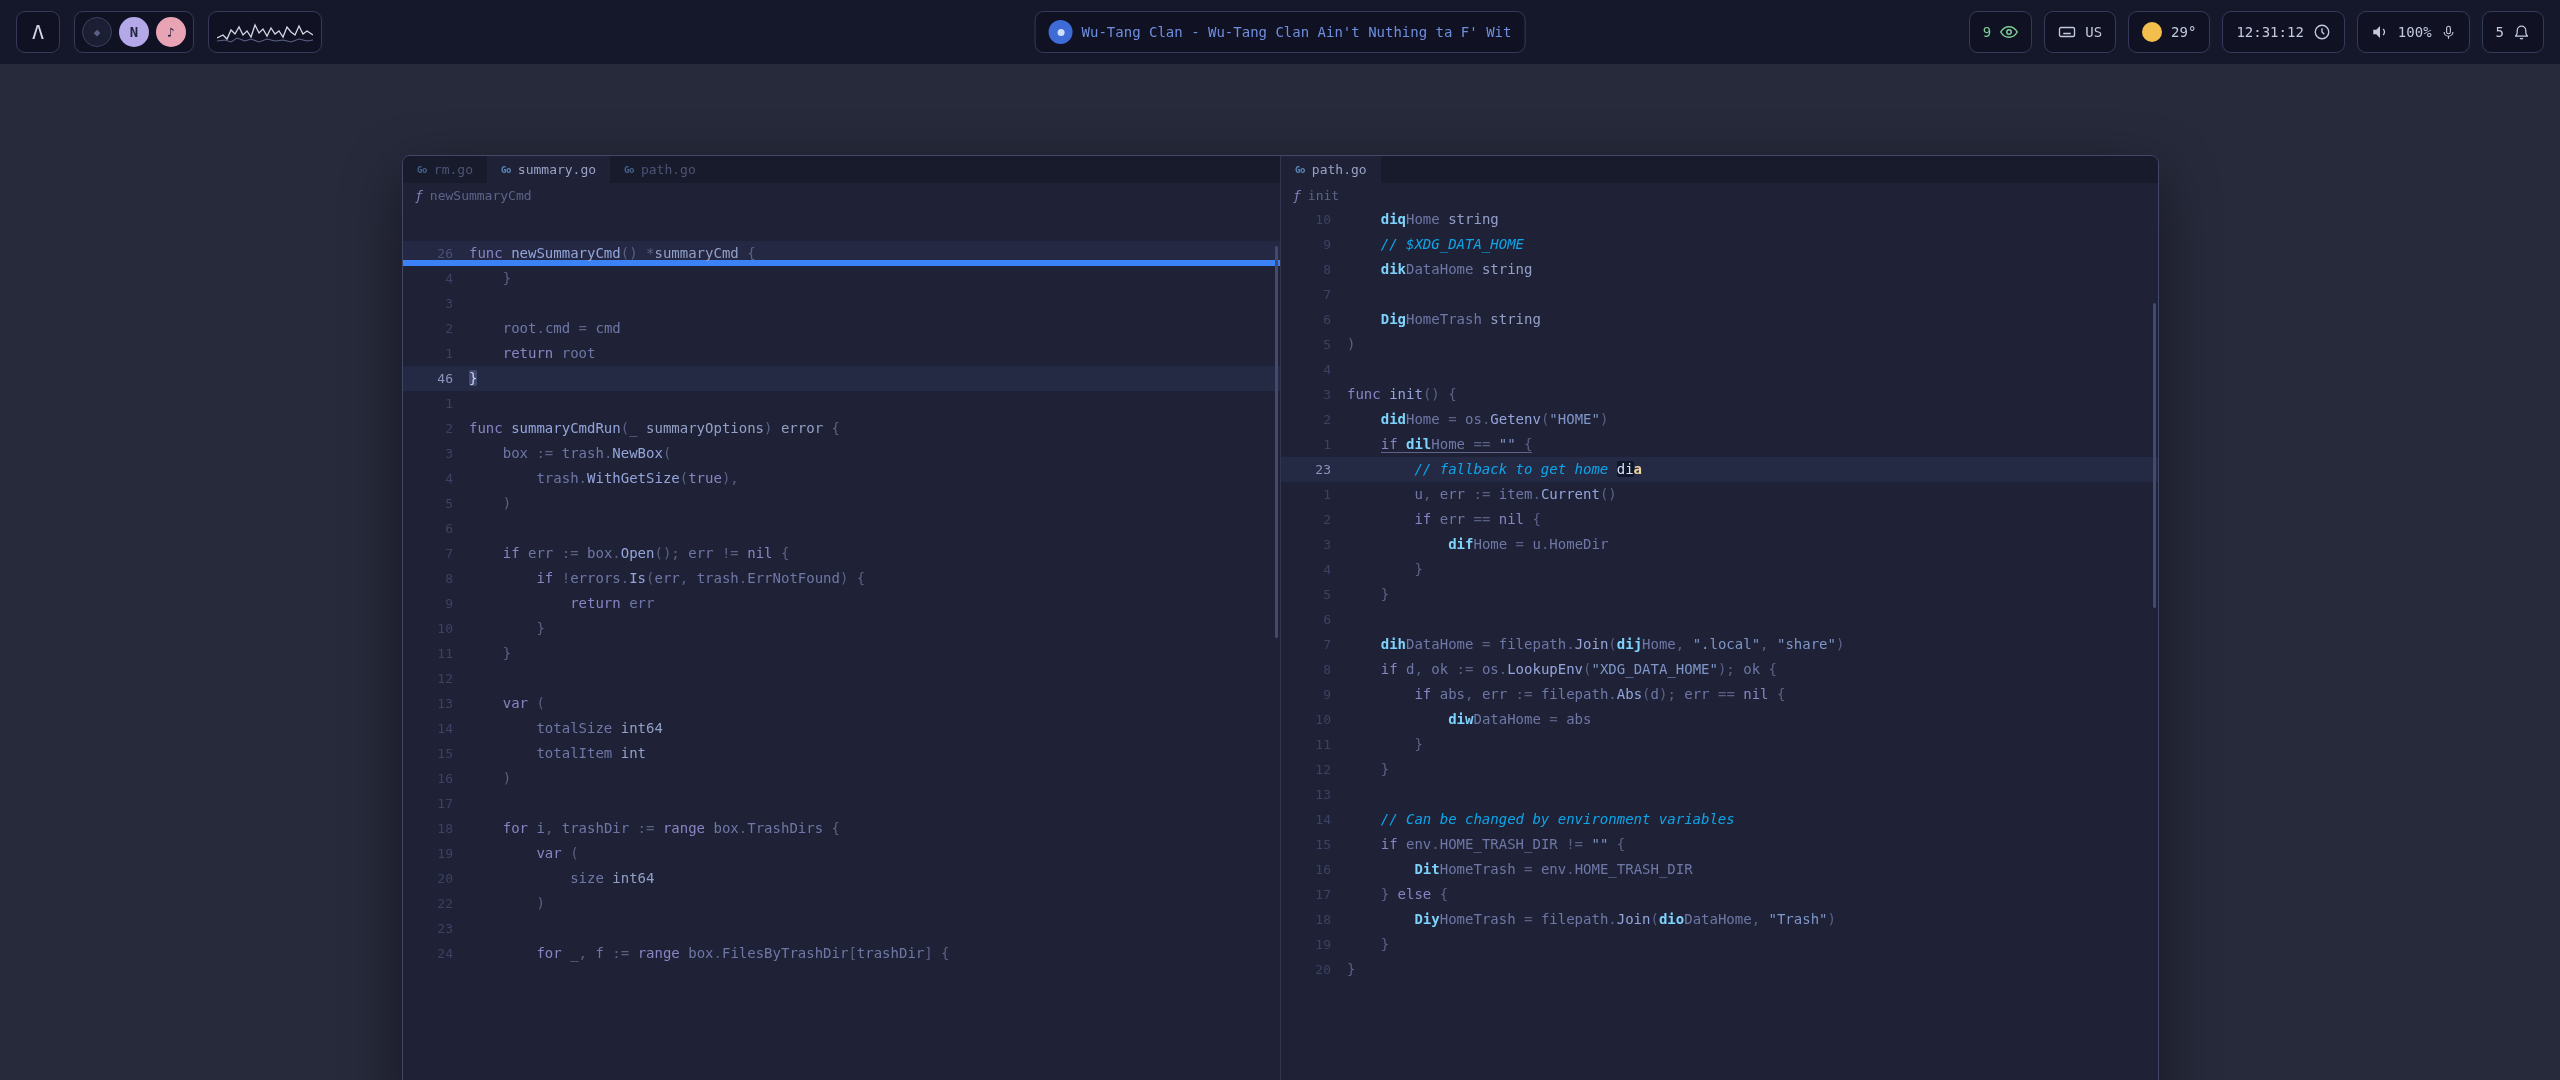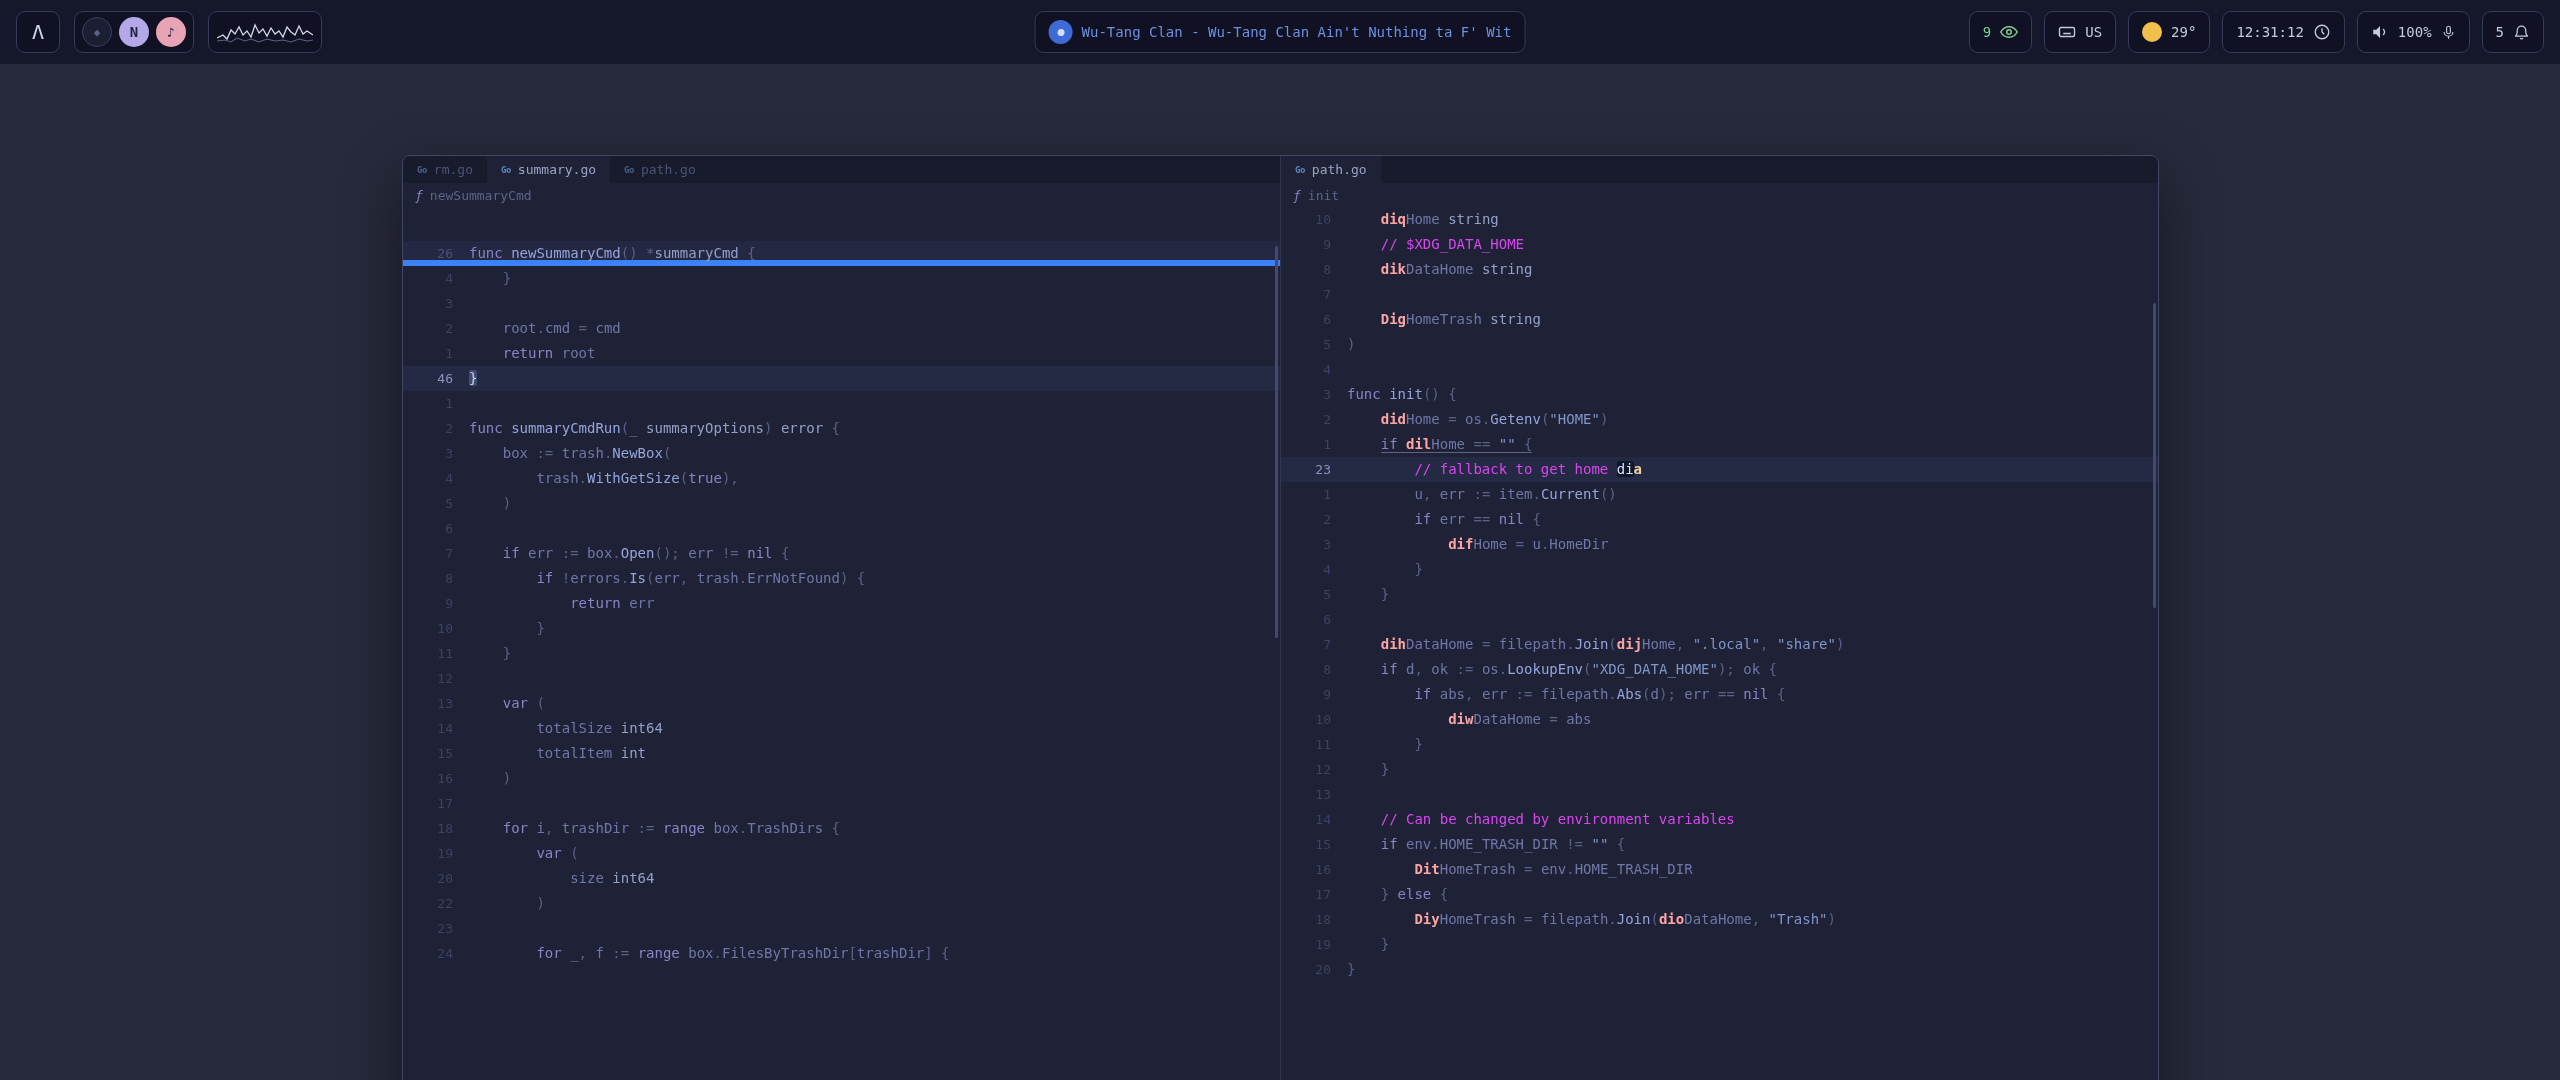"diq" .tk-L { color: #fca5a5 -> #7dd3fc }
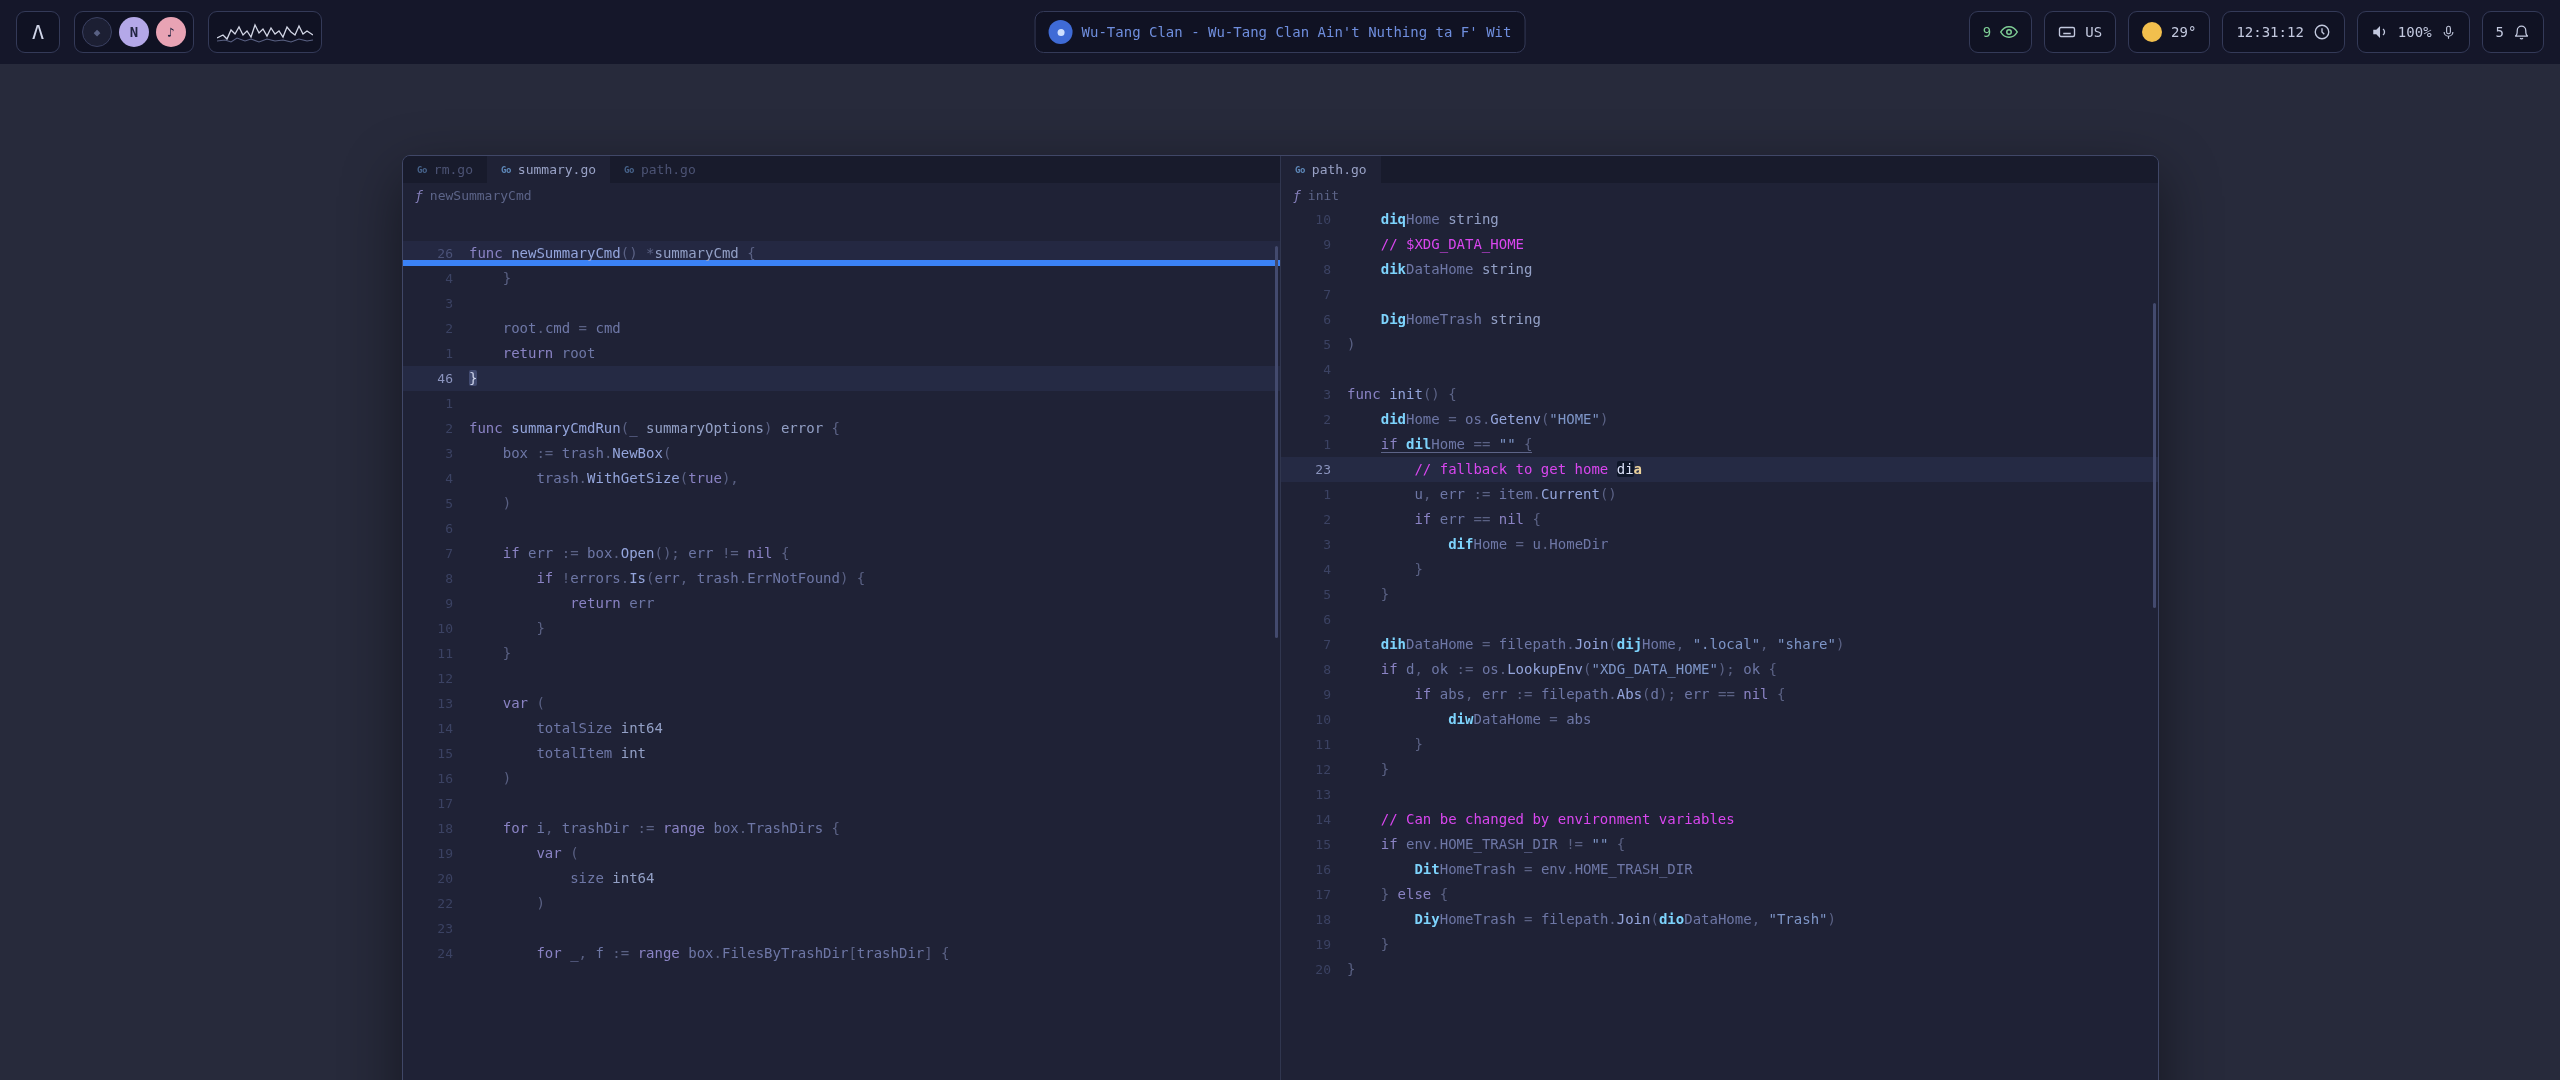"// $XDG_DATA_HOME" .tk-c { color: #d946ef -> #0ea5e9; font-style: none -> italic }
